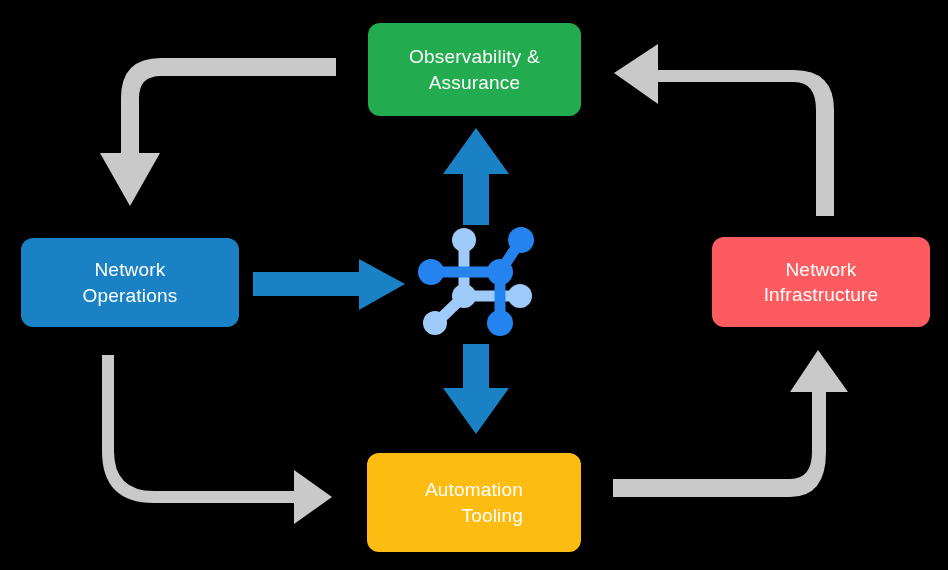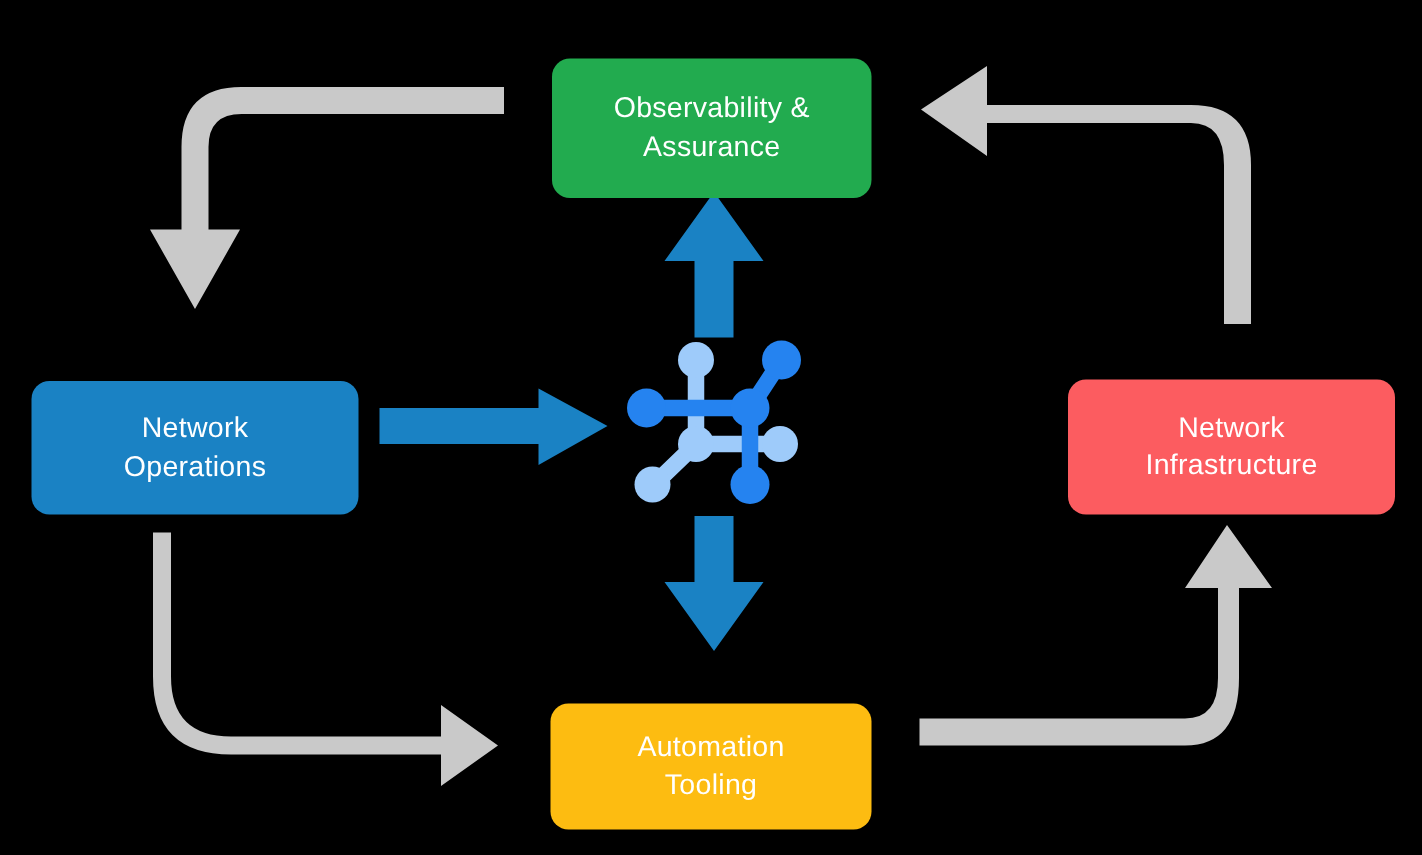"Observability &" .node-box { margin-top: 16px -> none }
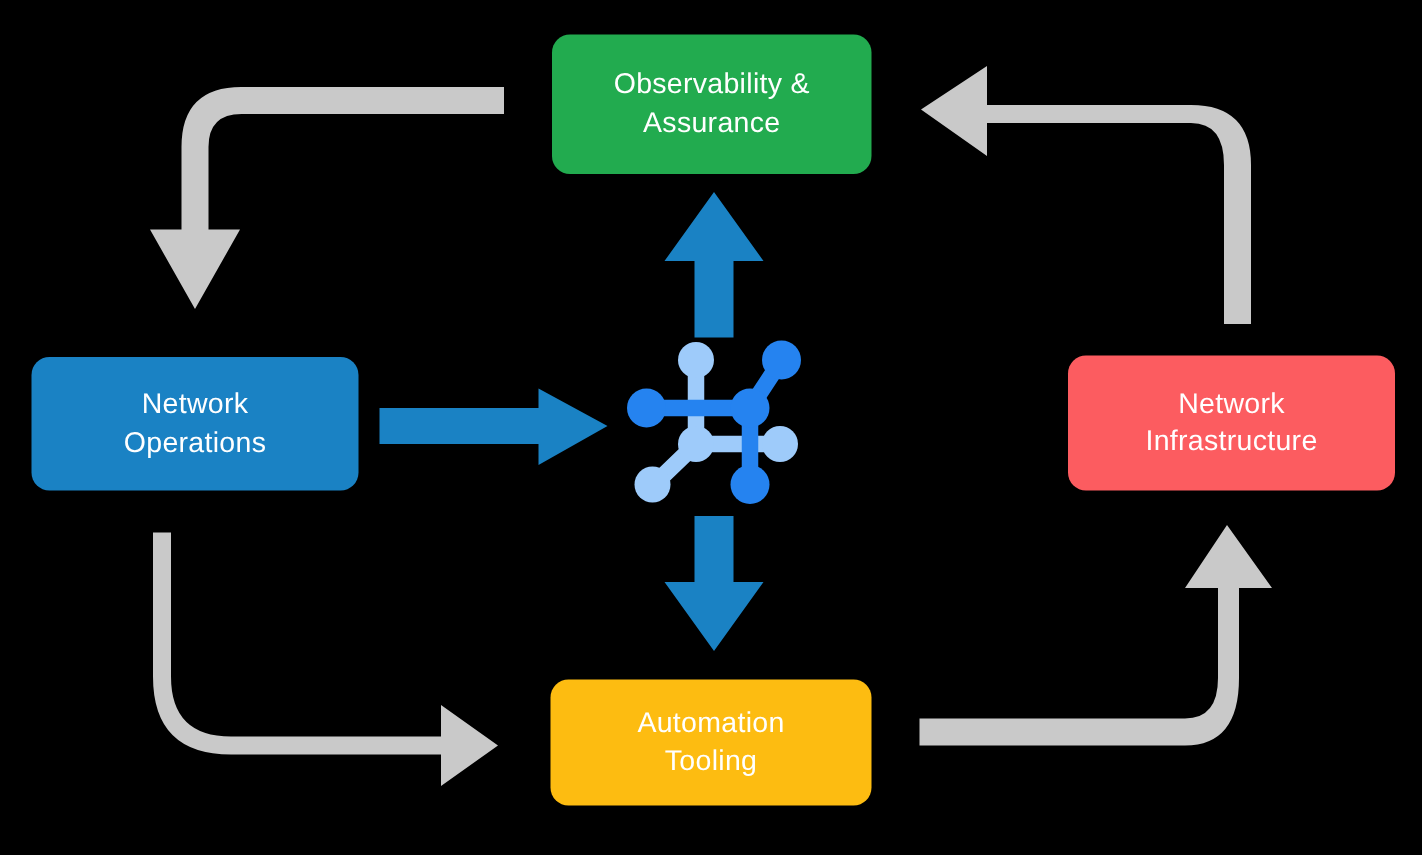"Automation" #box-automation { height: 84px -> 99px; text-align: none -> right }
